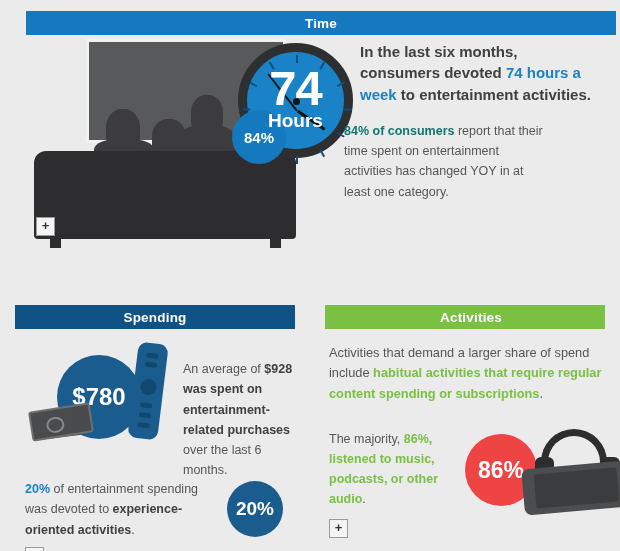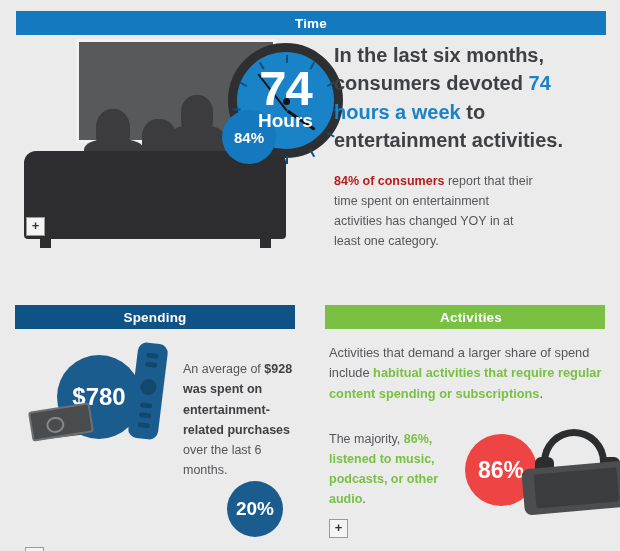"Time" #time-panel { left: 16px -> 26px }
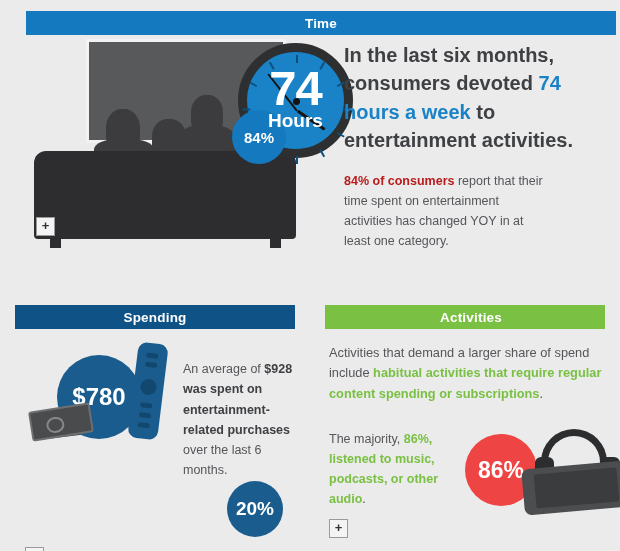"In the last six months," .lead { font-size: 20px -> 15px; margin-left: none -> 16px }
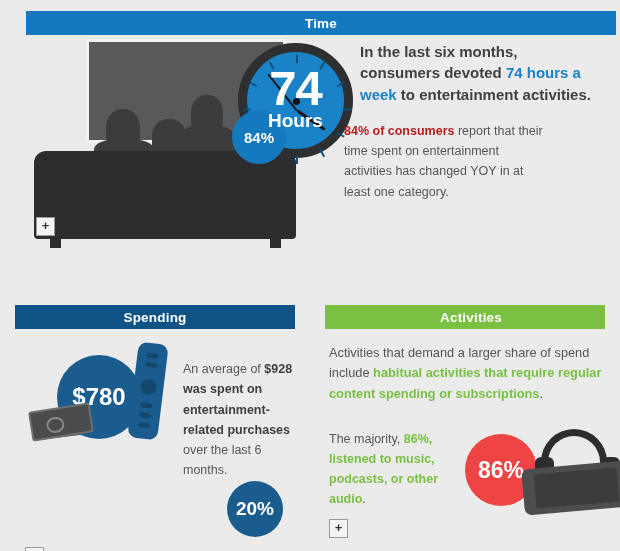"84% of consumers" .sub .hl-b { color: #b91c1c -> #0f766e }
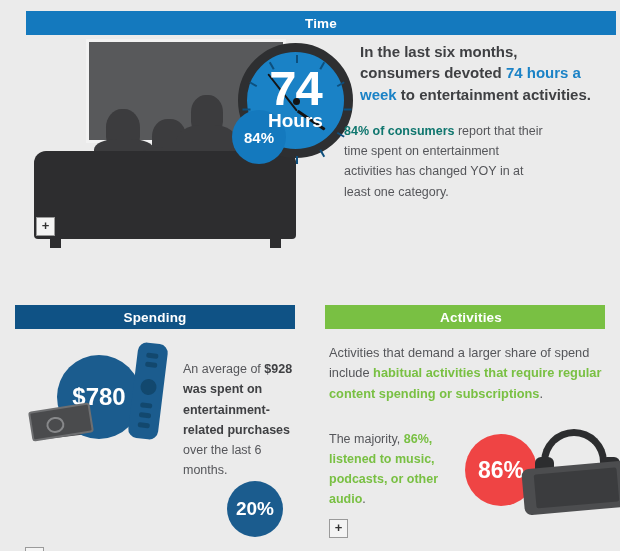"20% of entertainment spending was" p.spend-sub { html: none -> <p><span>20%</span><span> of entertainment spending was devoted to </span><b>experience-oriented activities</b><span>.</span></p> }
